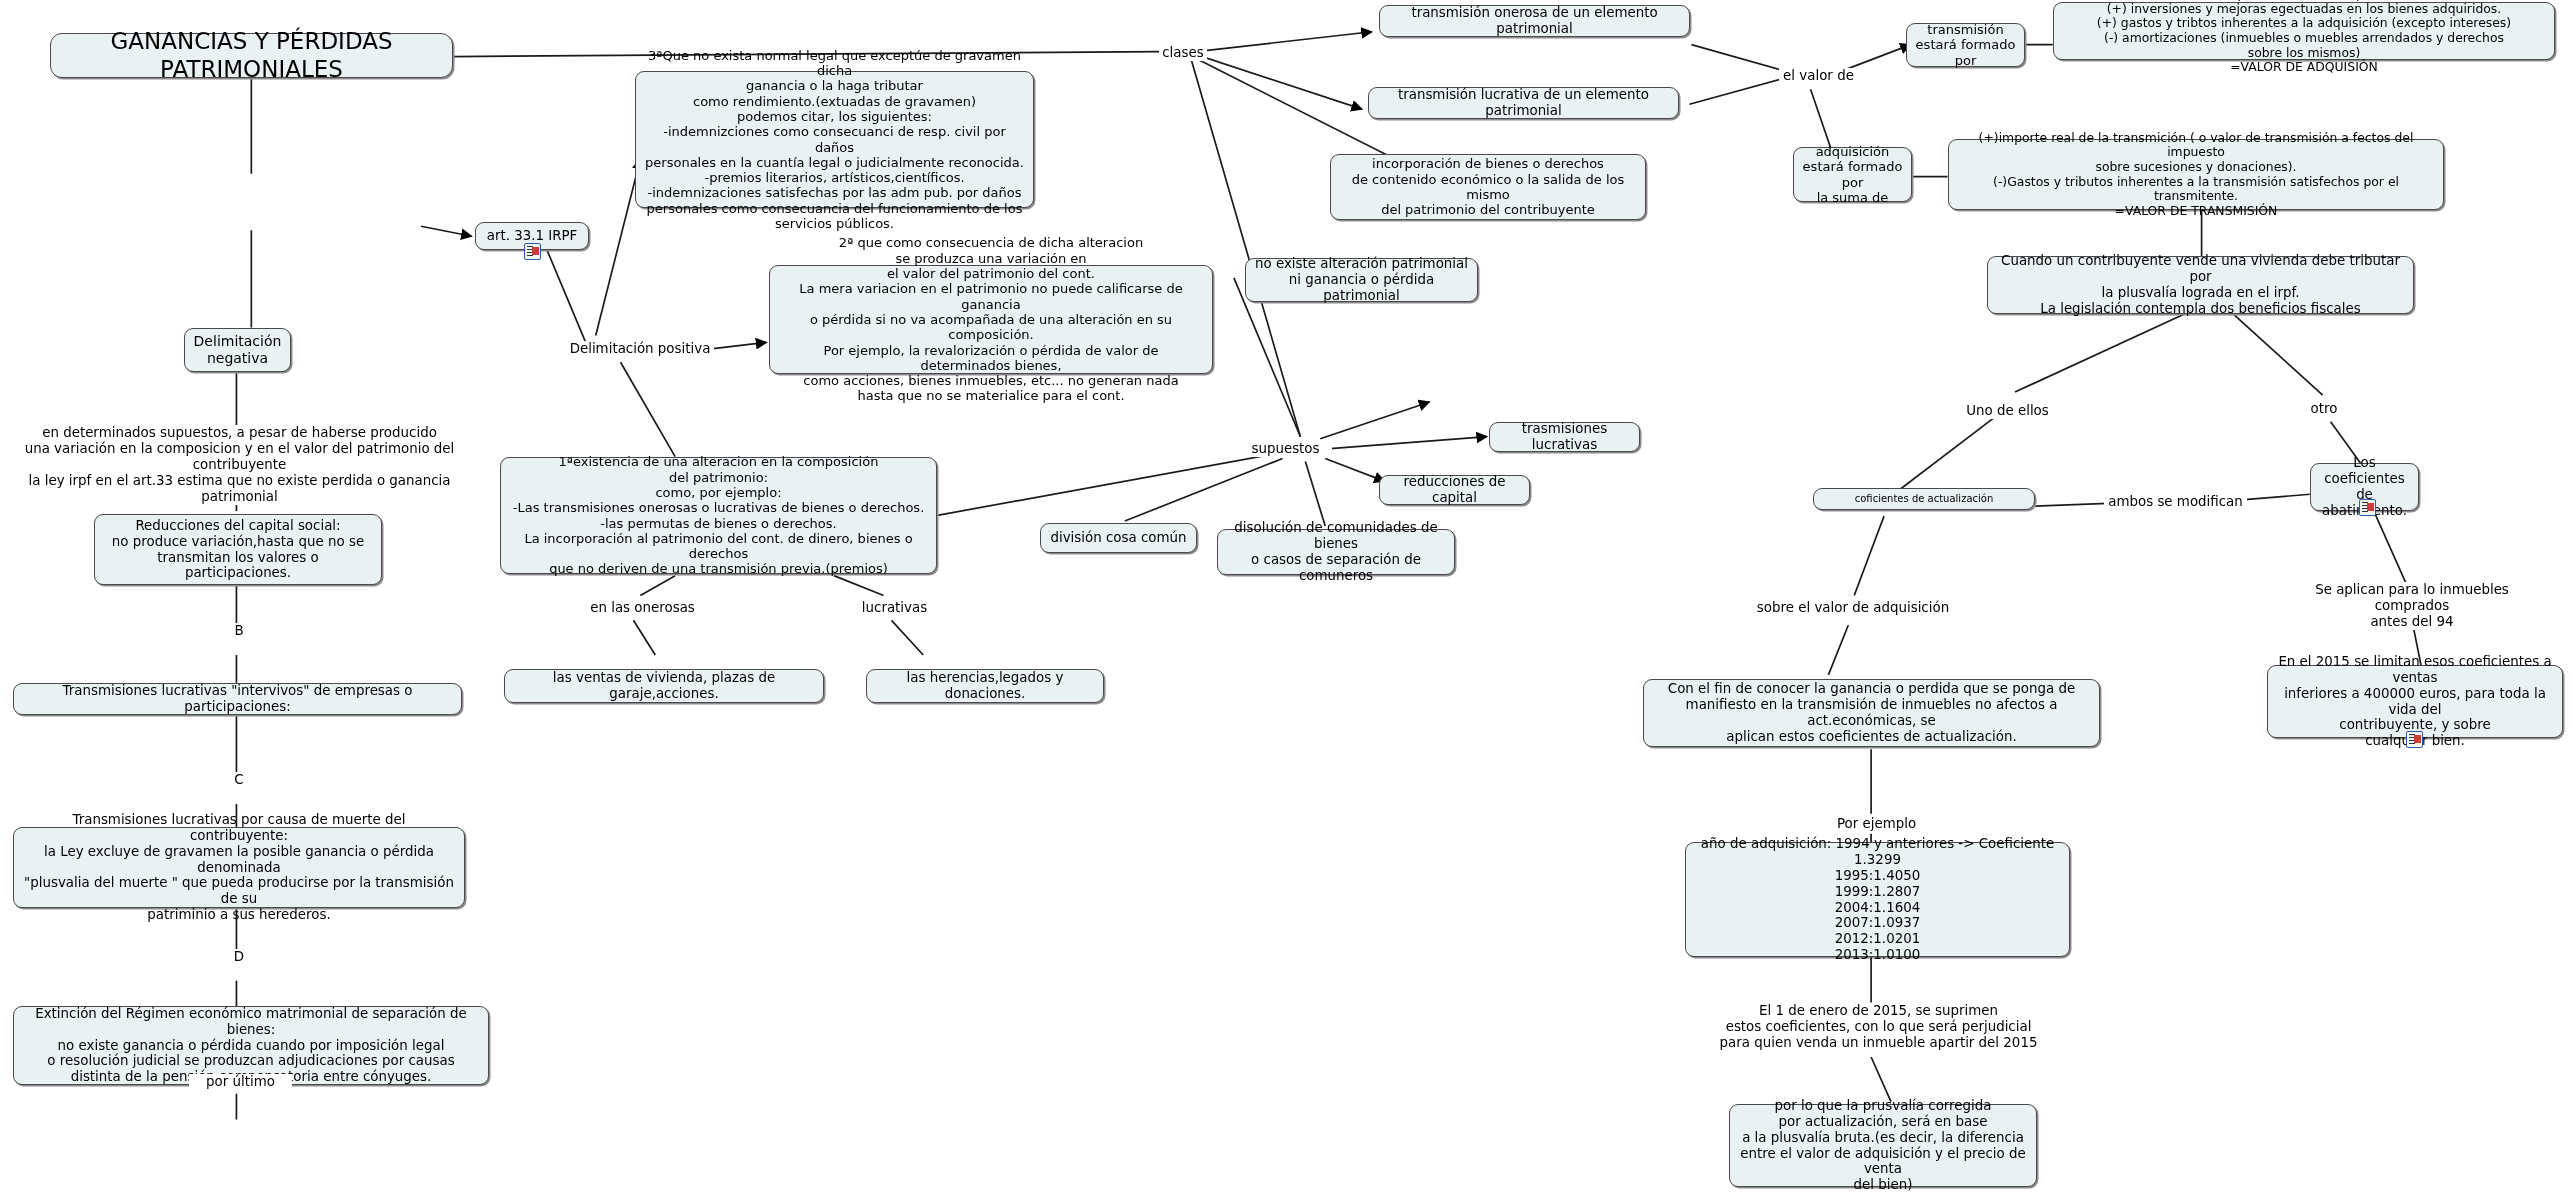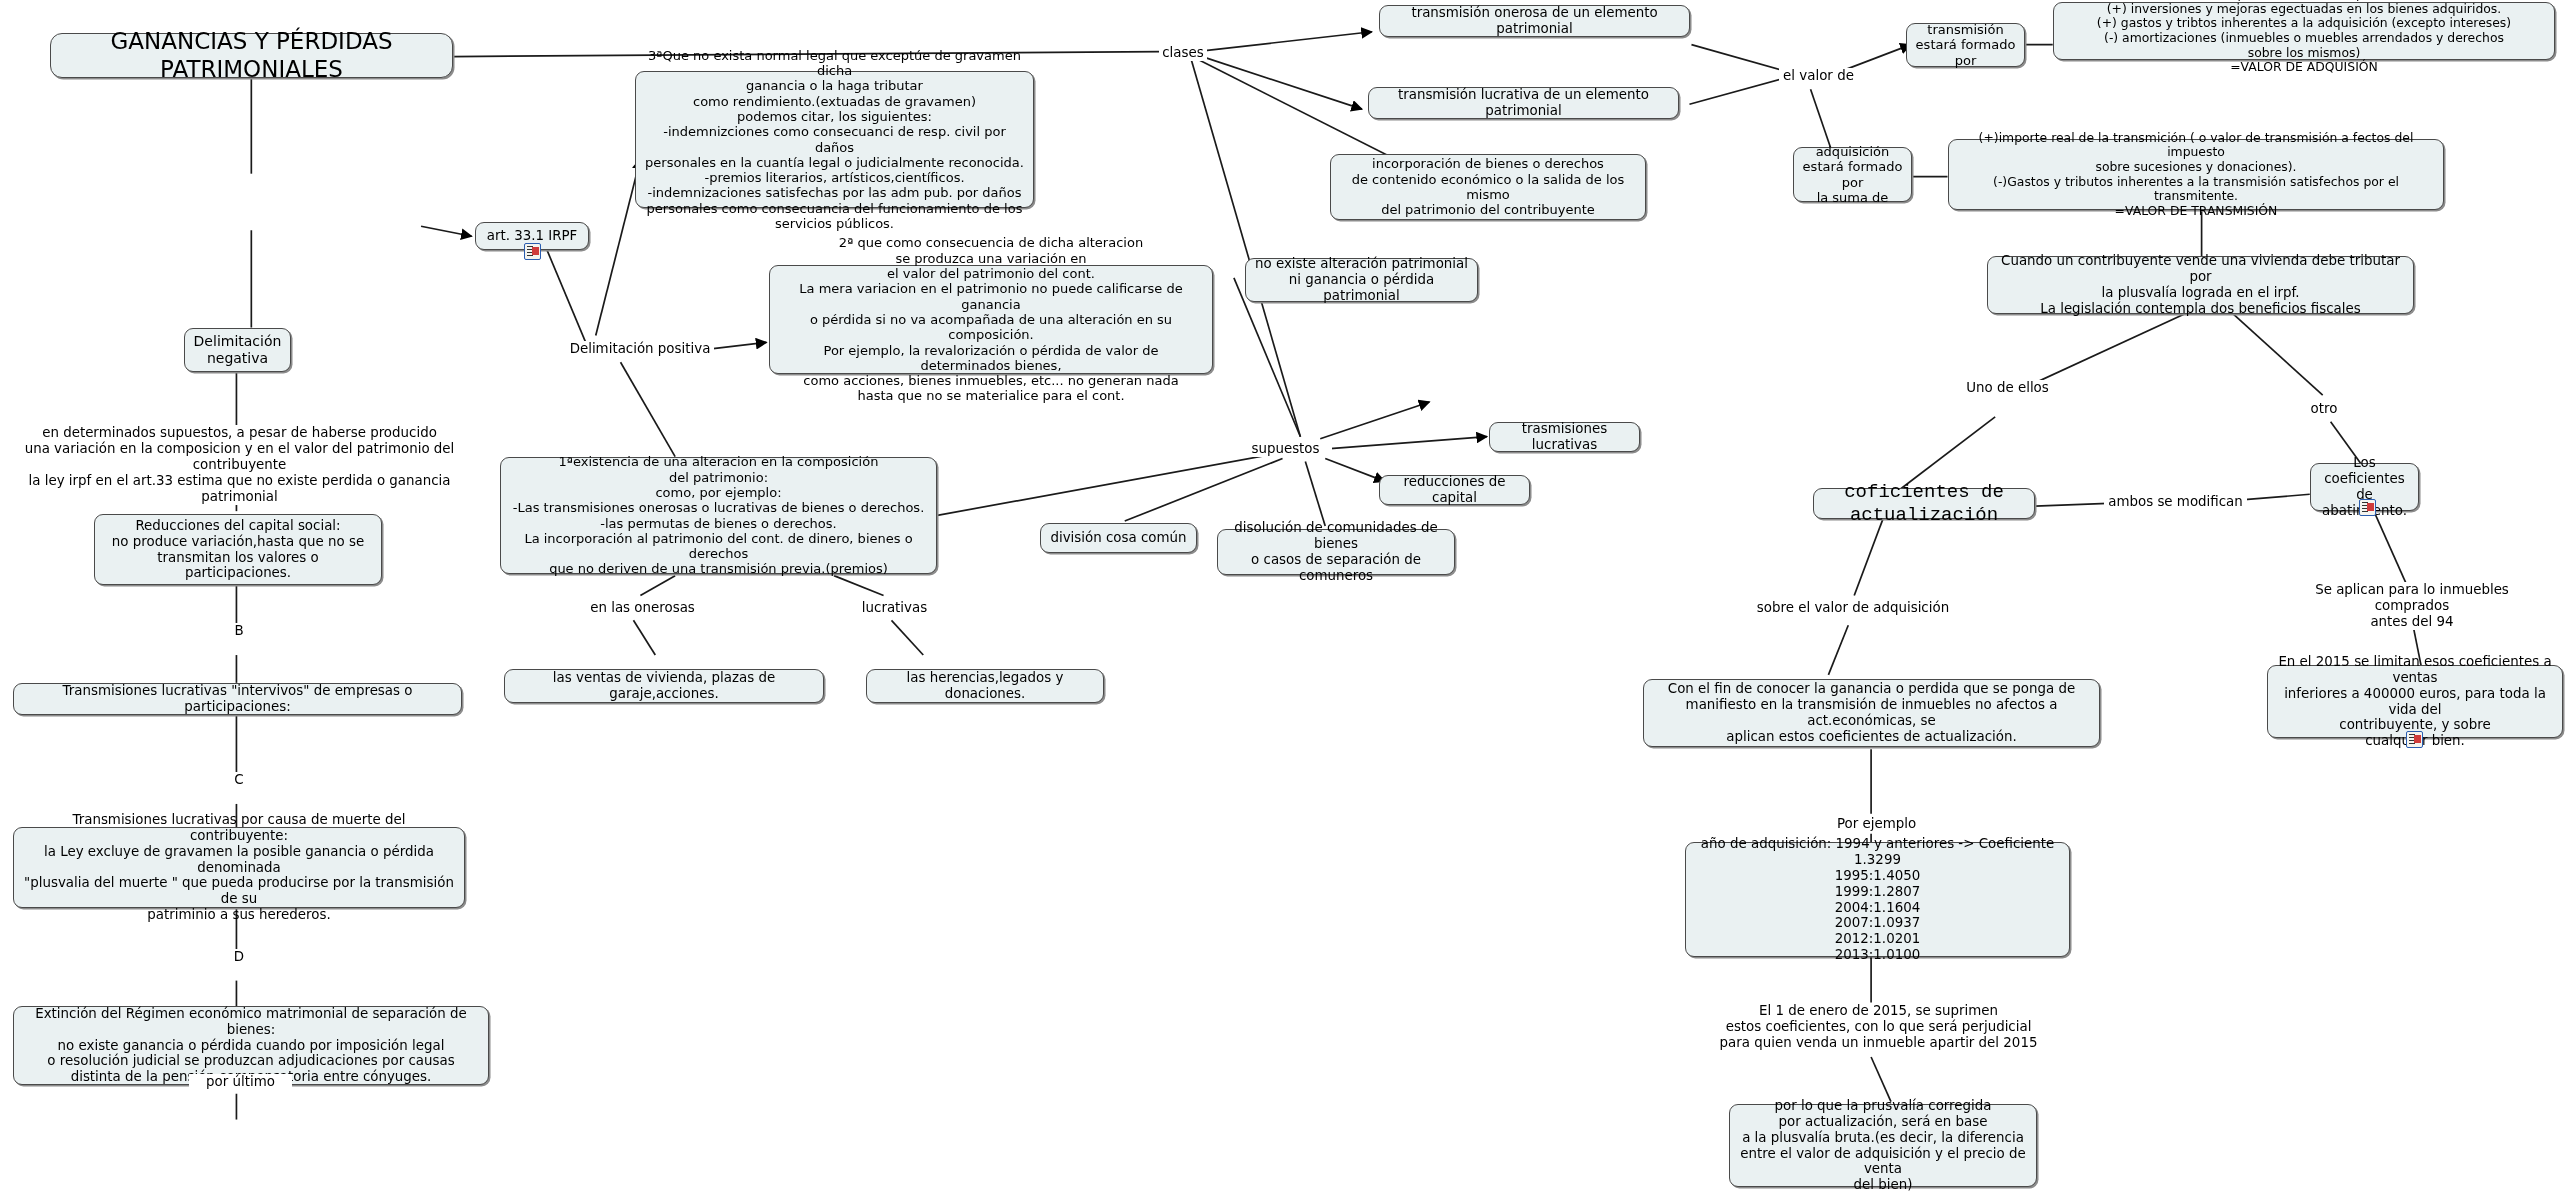"Uno de ellos" div.label { top: 380px -> 403px }
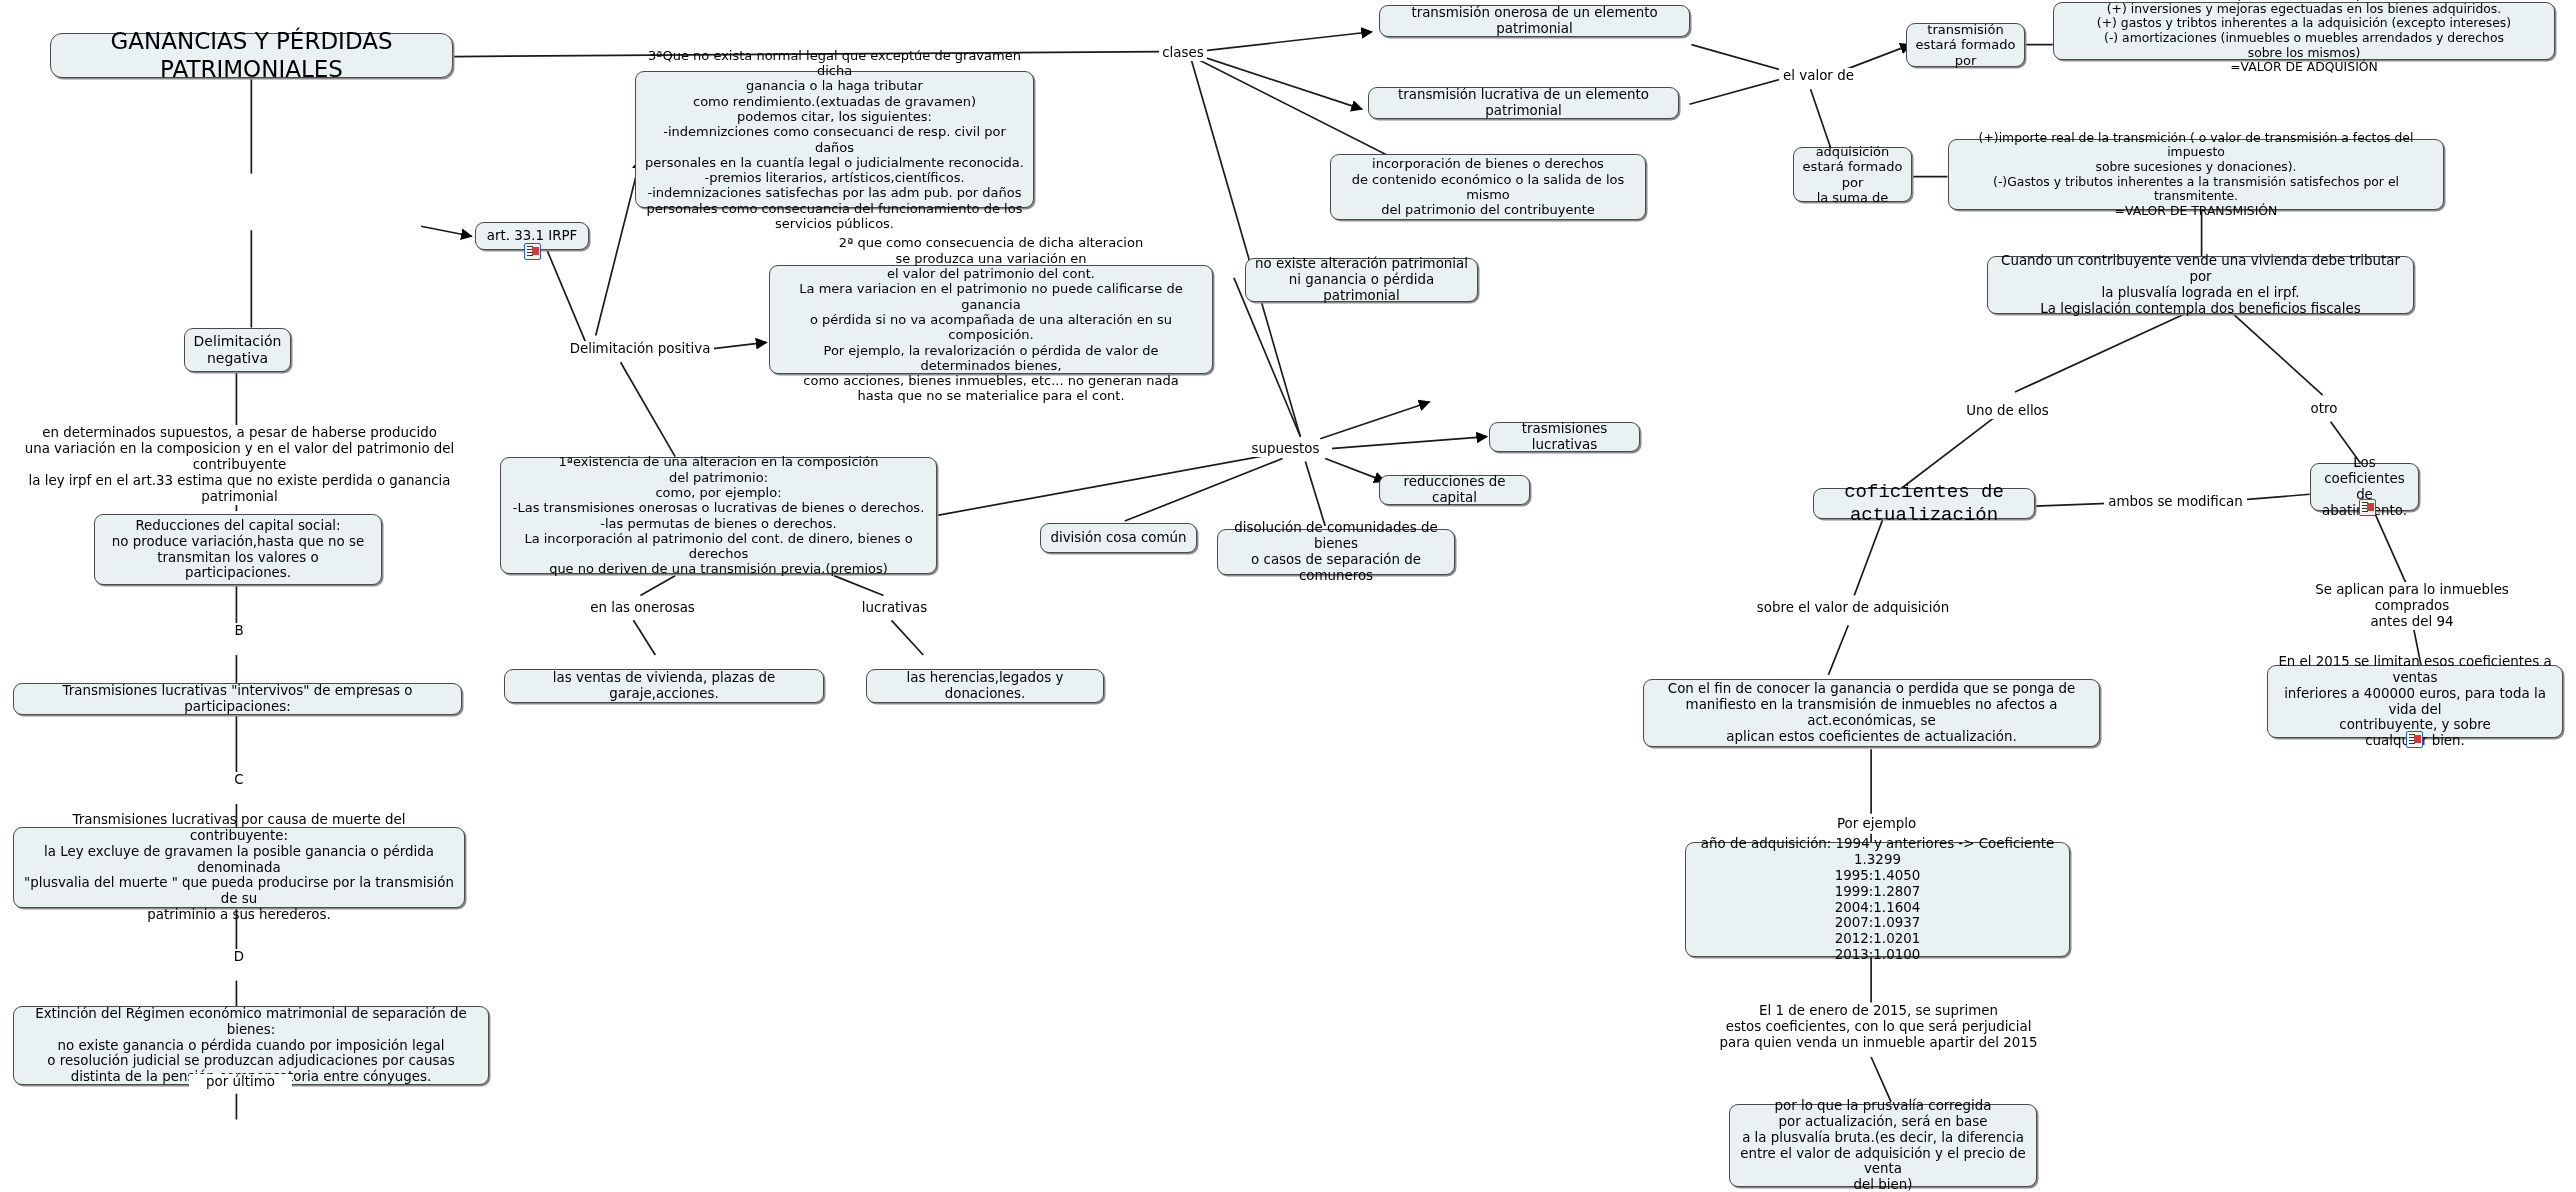"coficientes de actualización" div.node { font-family: Liberation Mono, monospace -> none; font-size: 19px -> 10px; height: 31px -> 22px }
